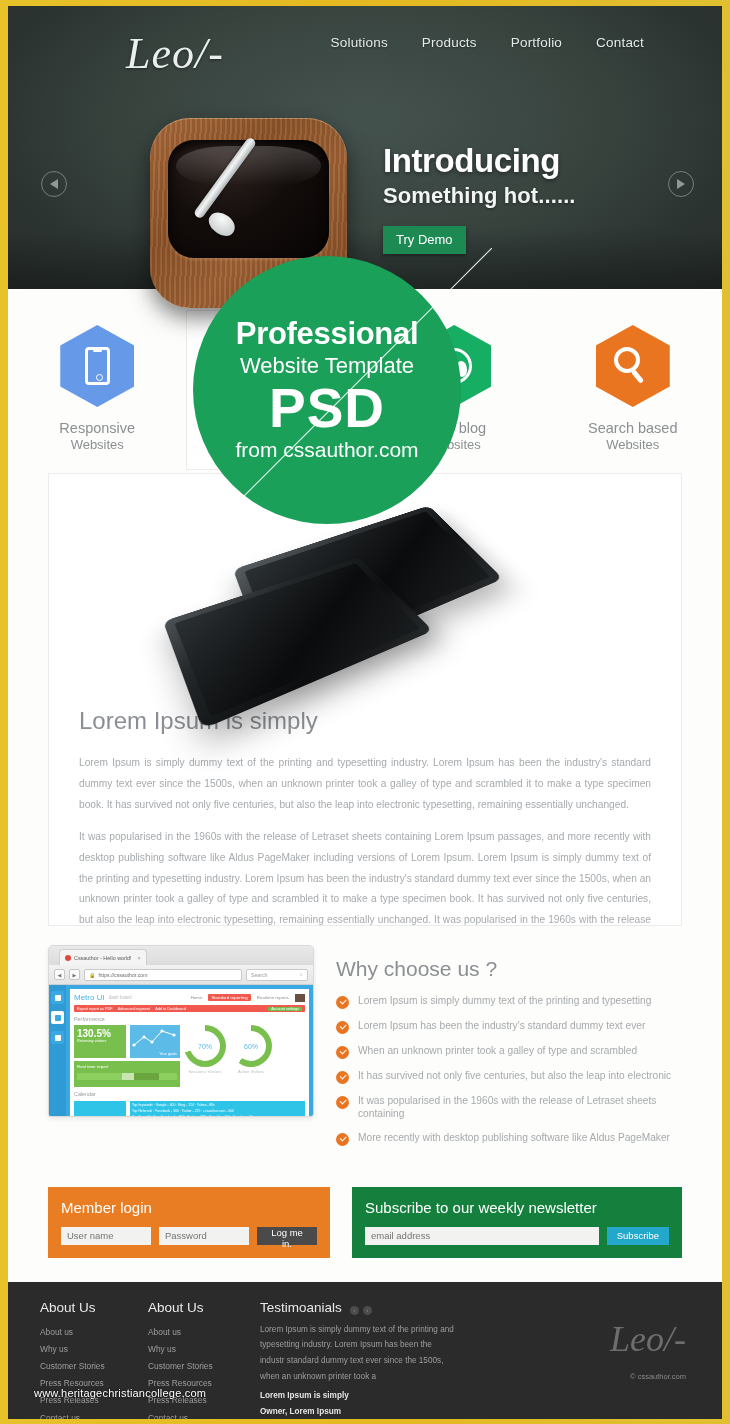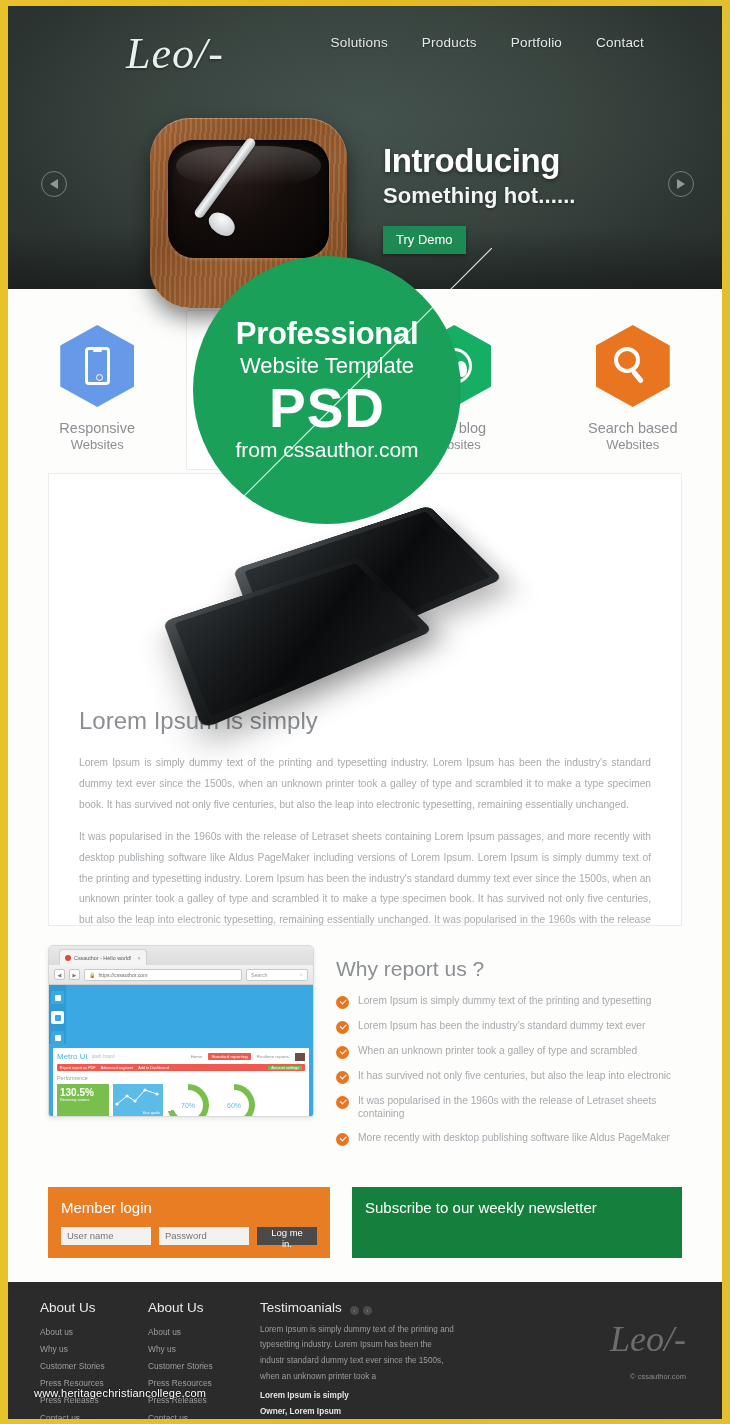"Why report us ?" div.why-title { text: report -> choose }
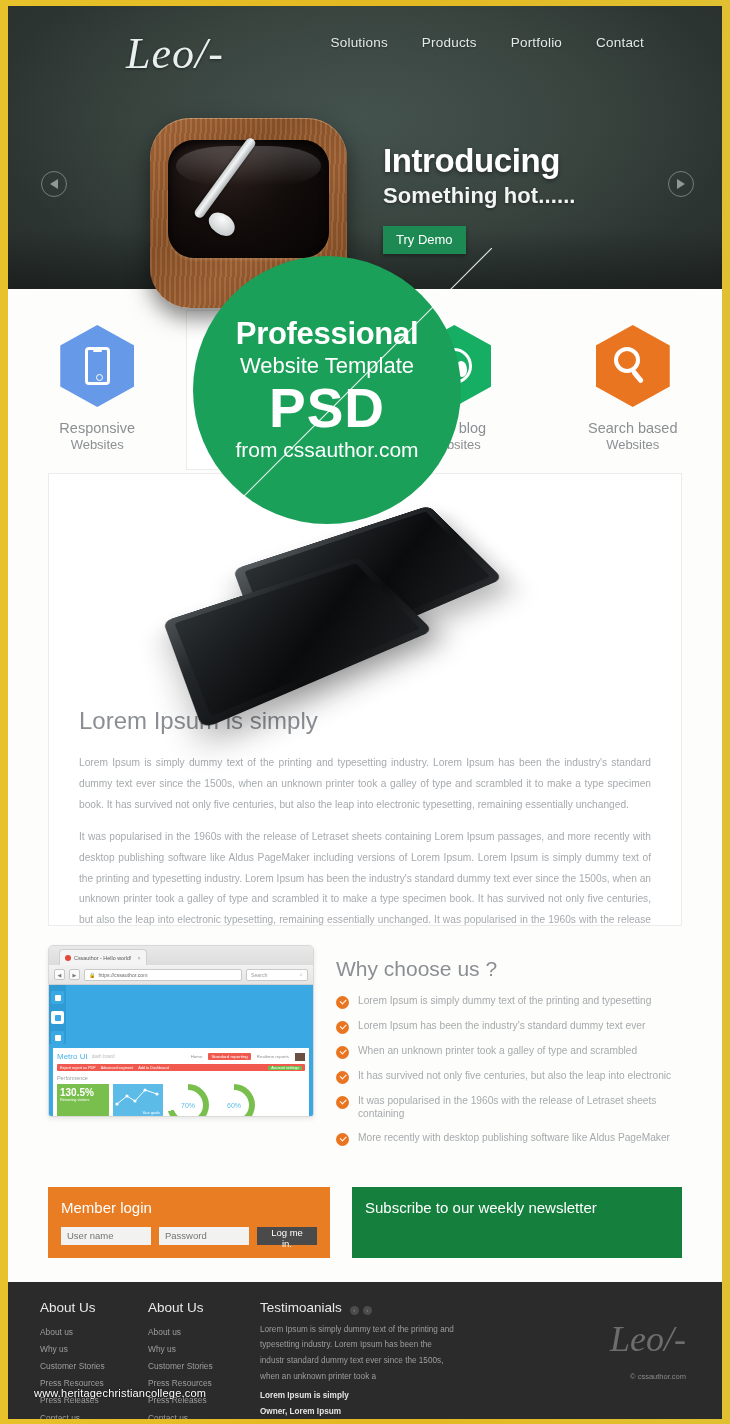"Metro UI" .br-body { flex-direction: column -> none }
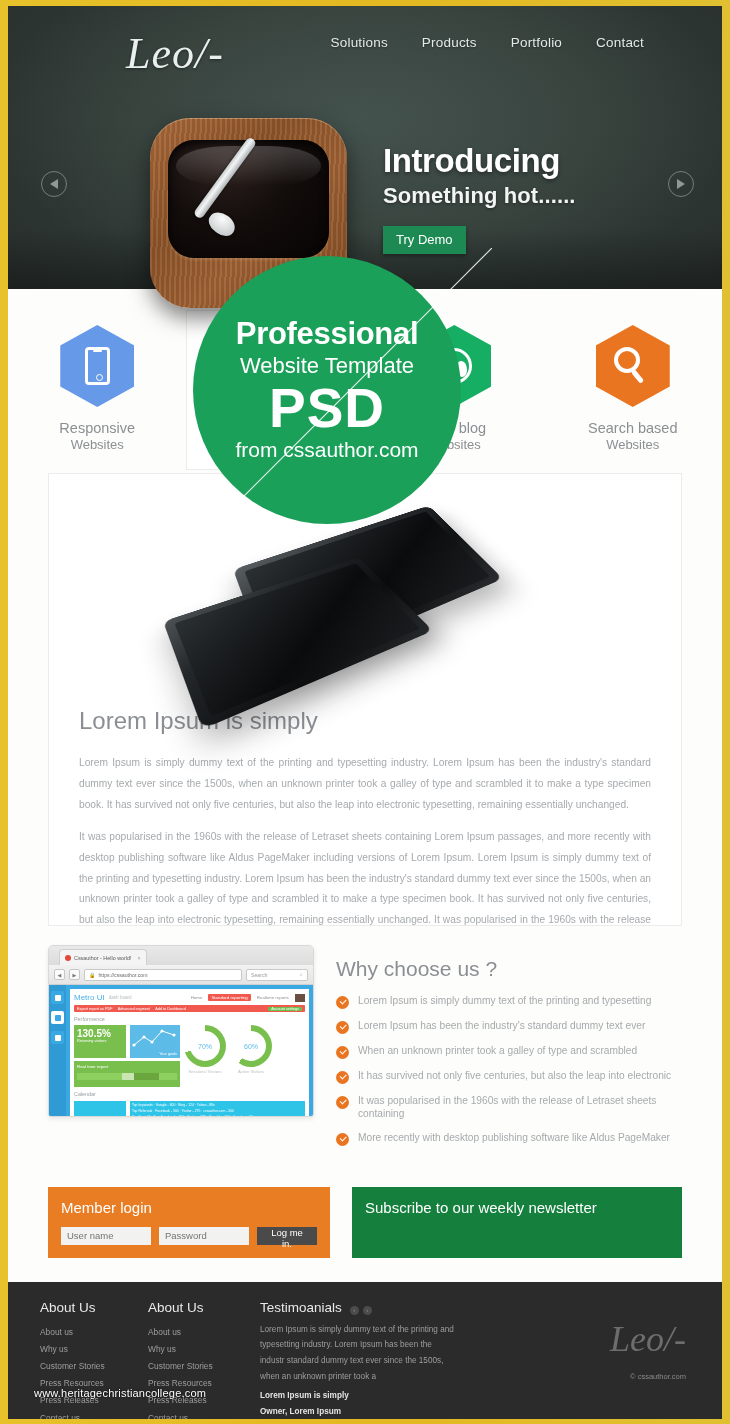"email address" div.row { html: none -> <div> <input> <button>Subscribe</button> </div> }
